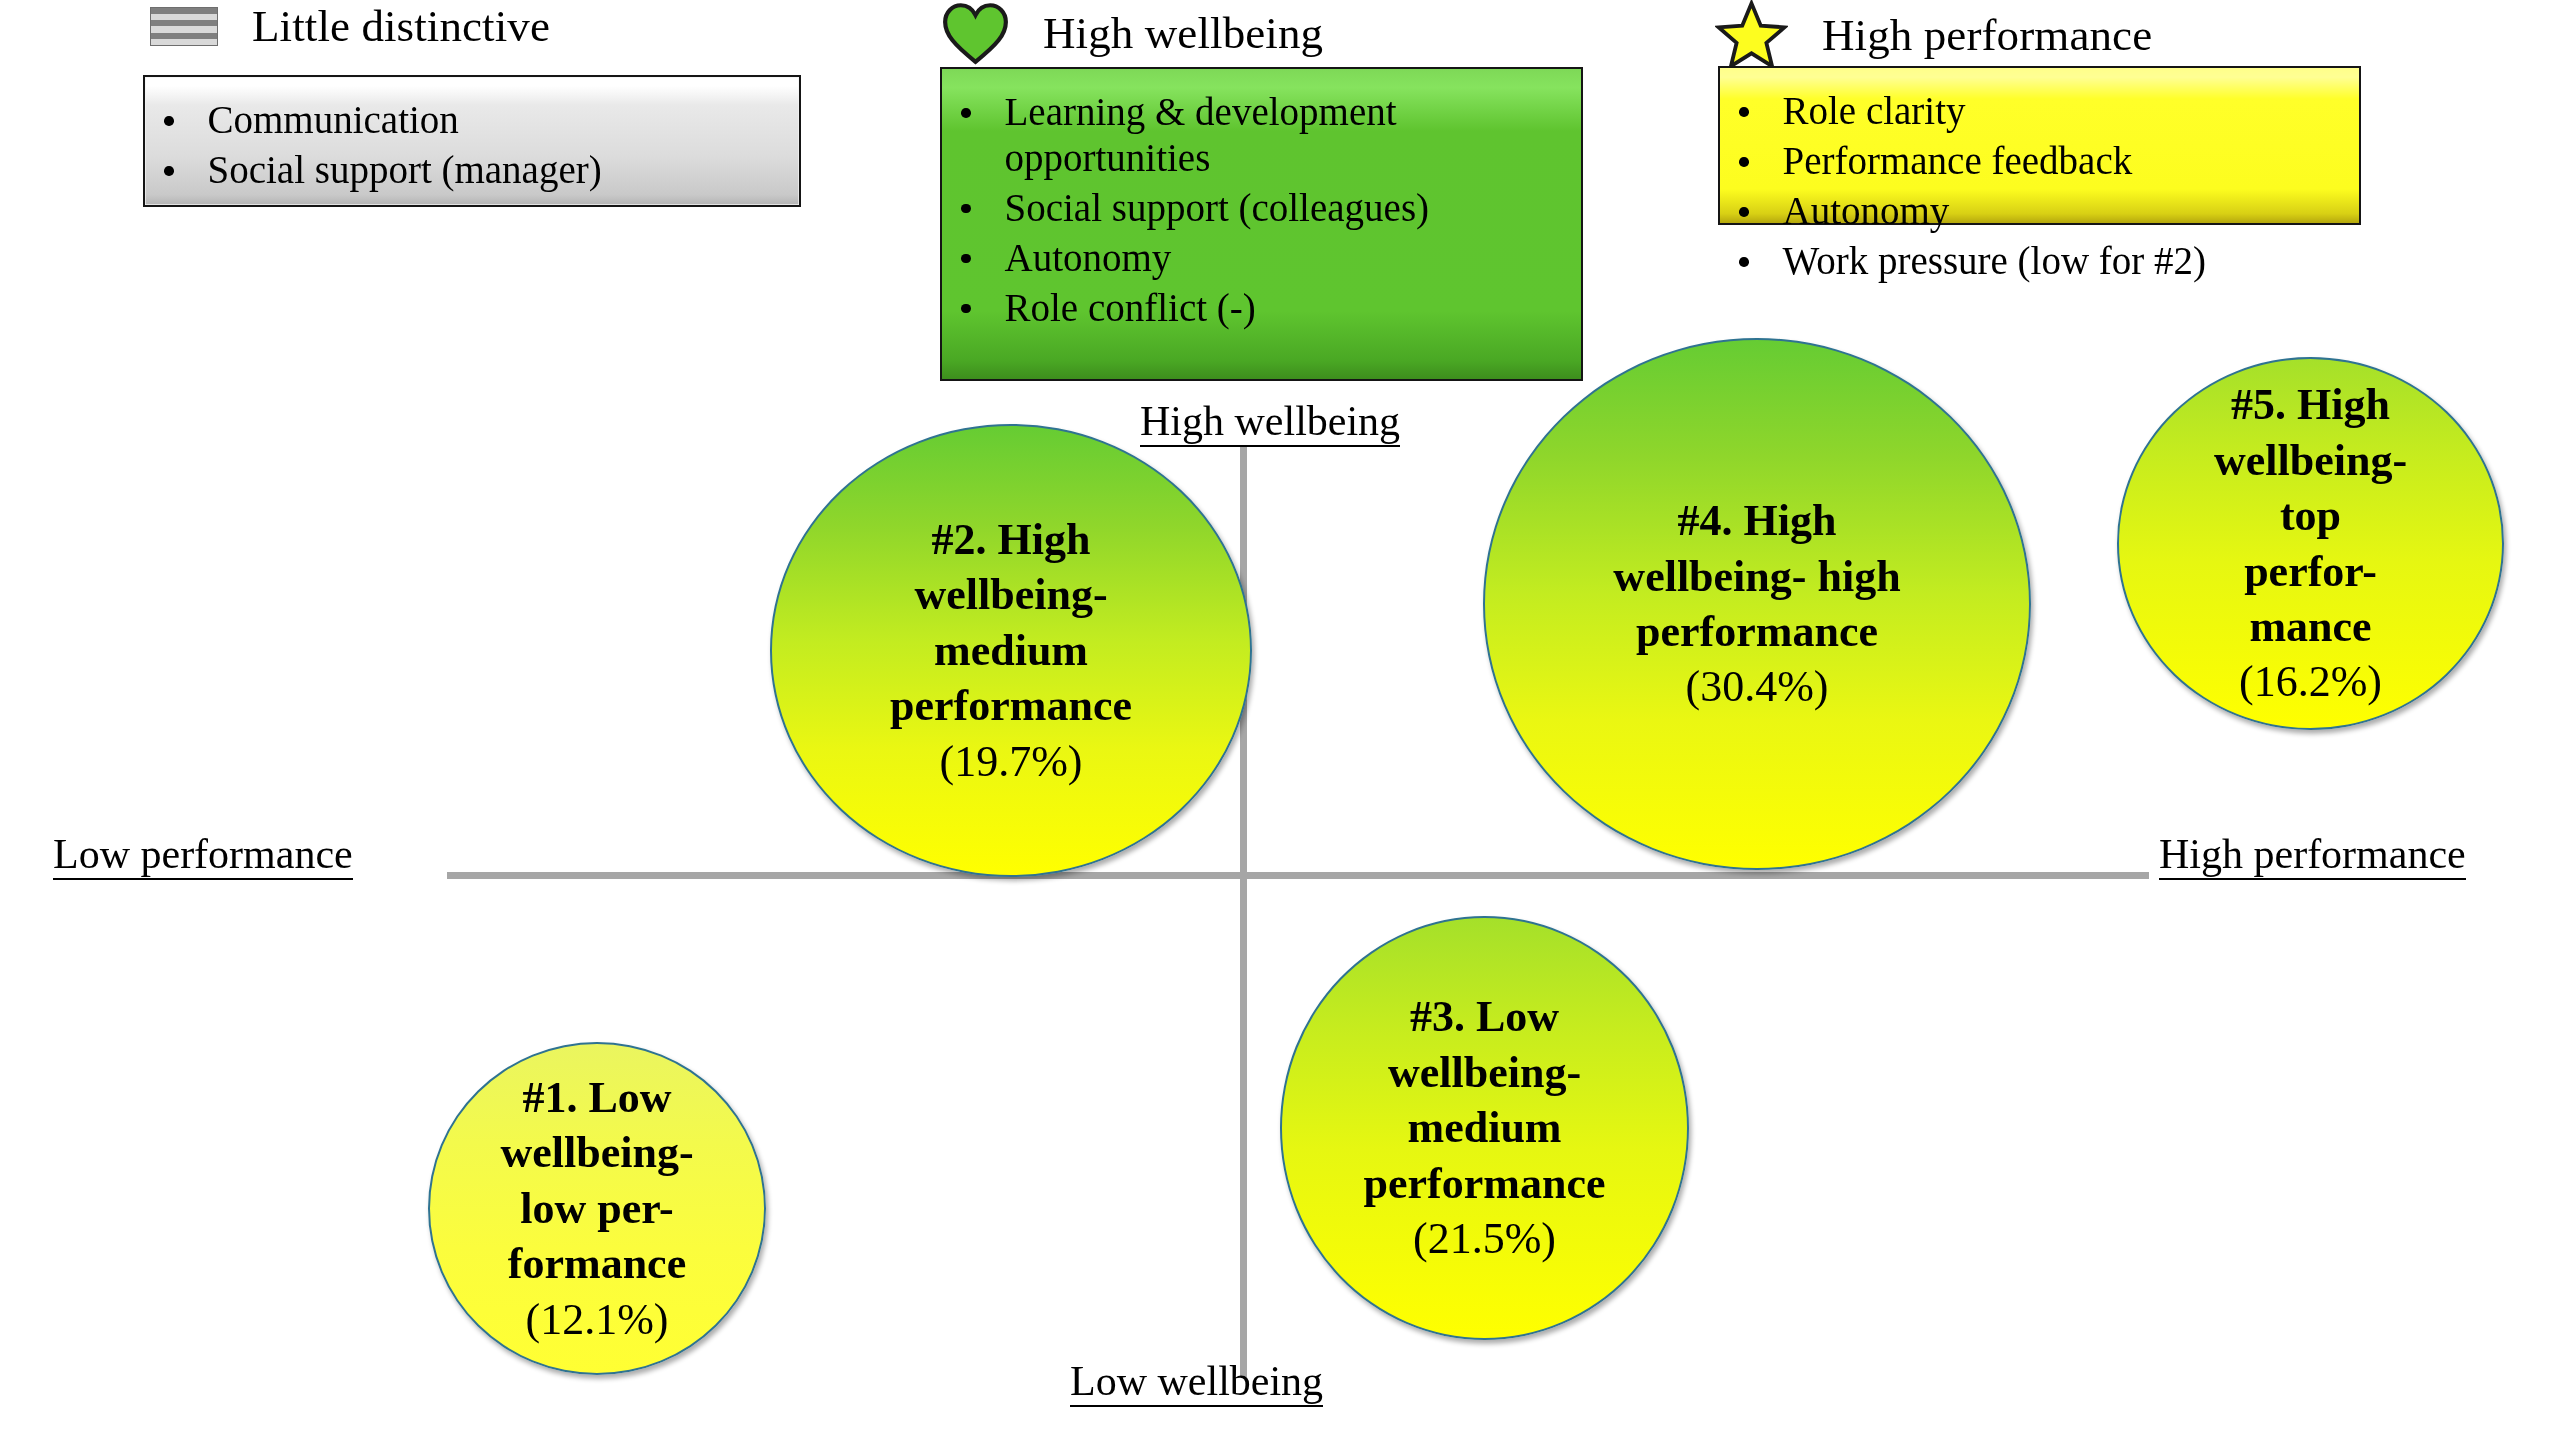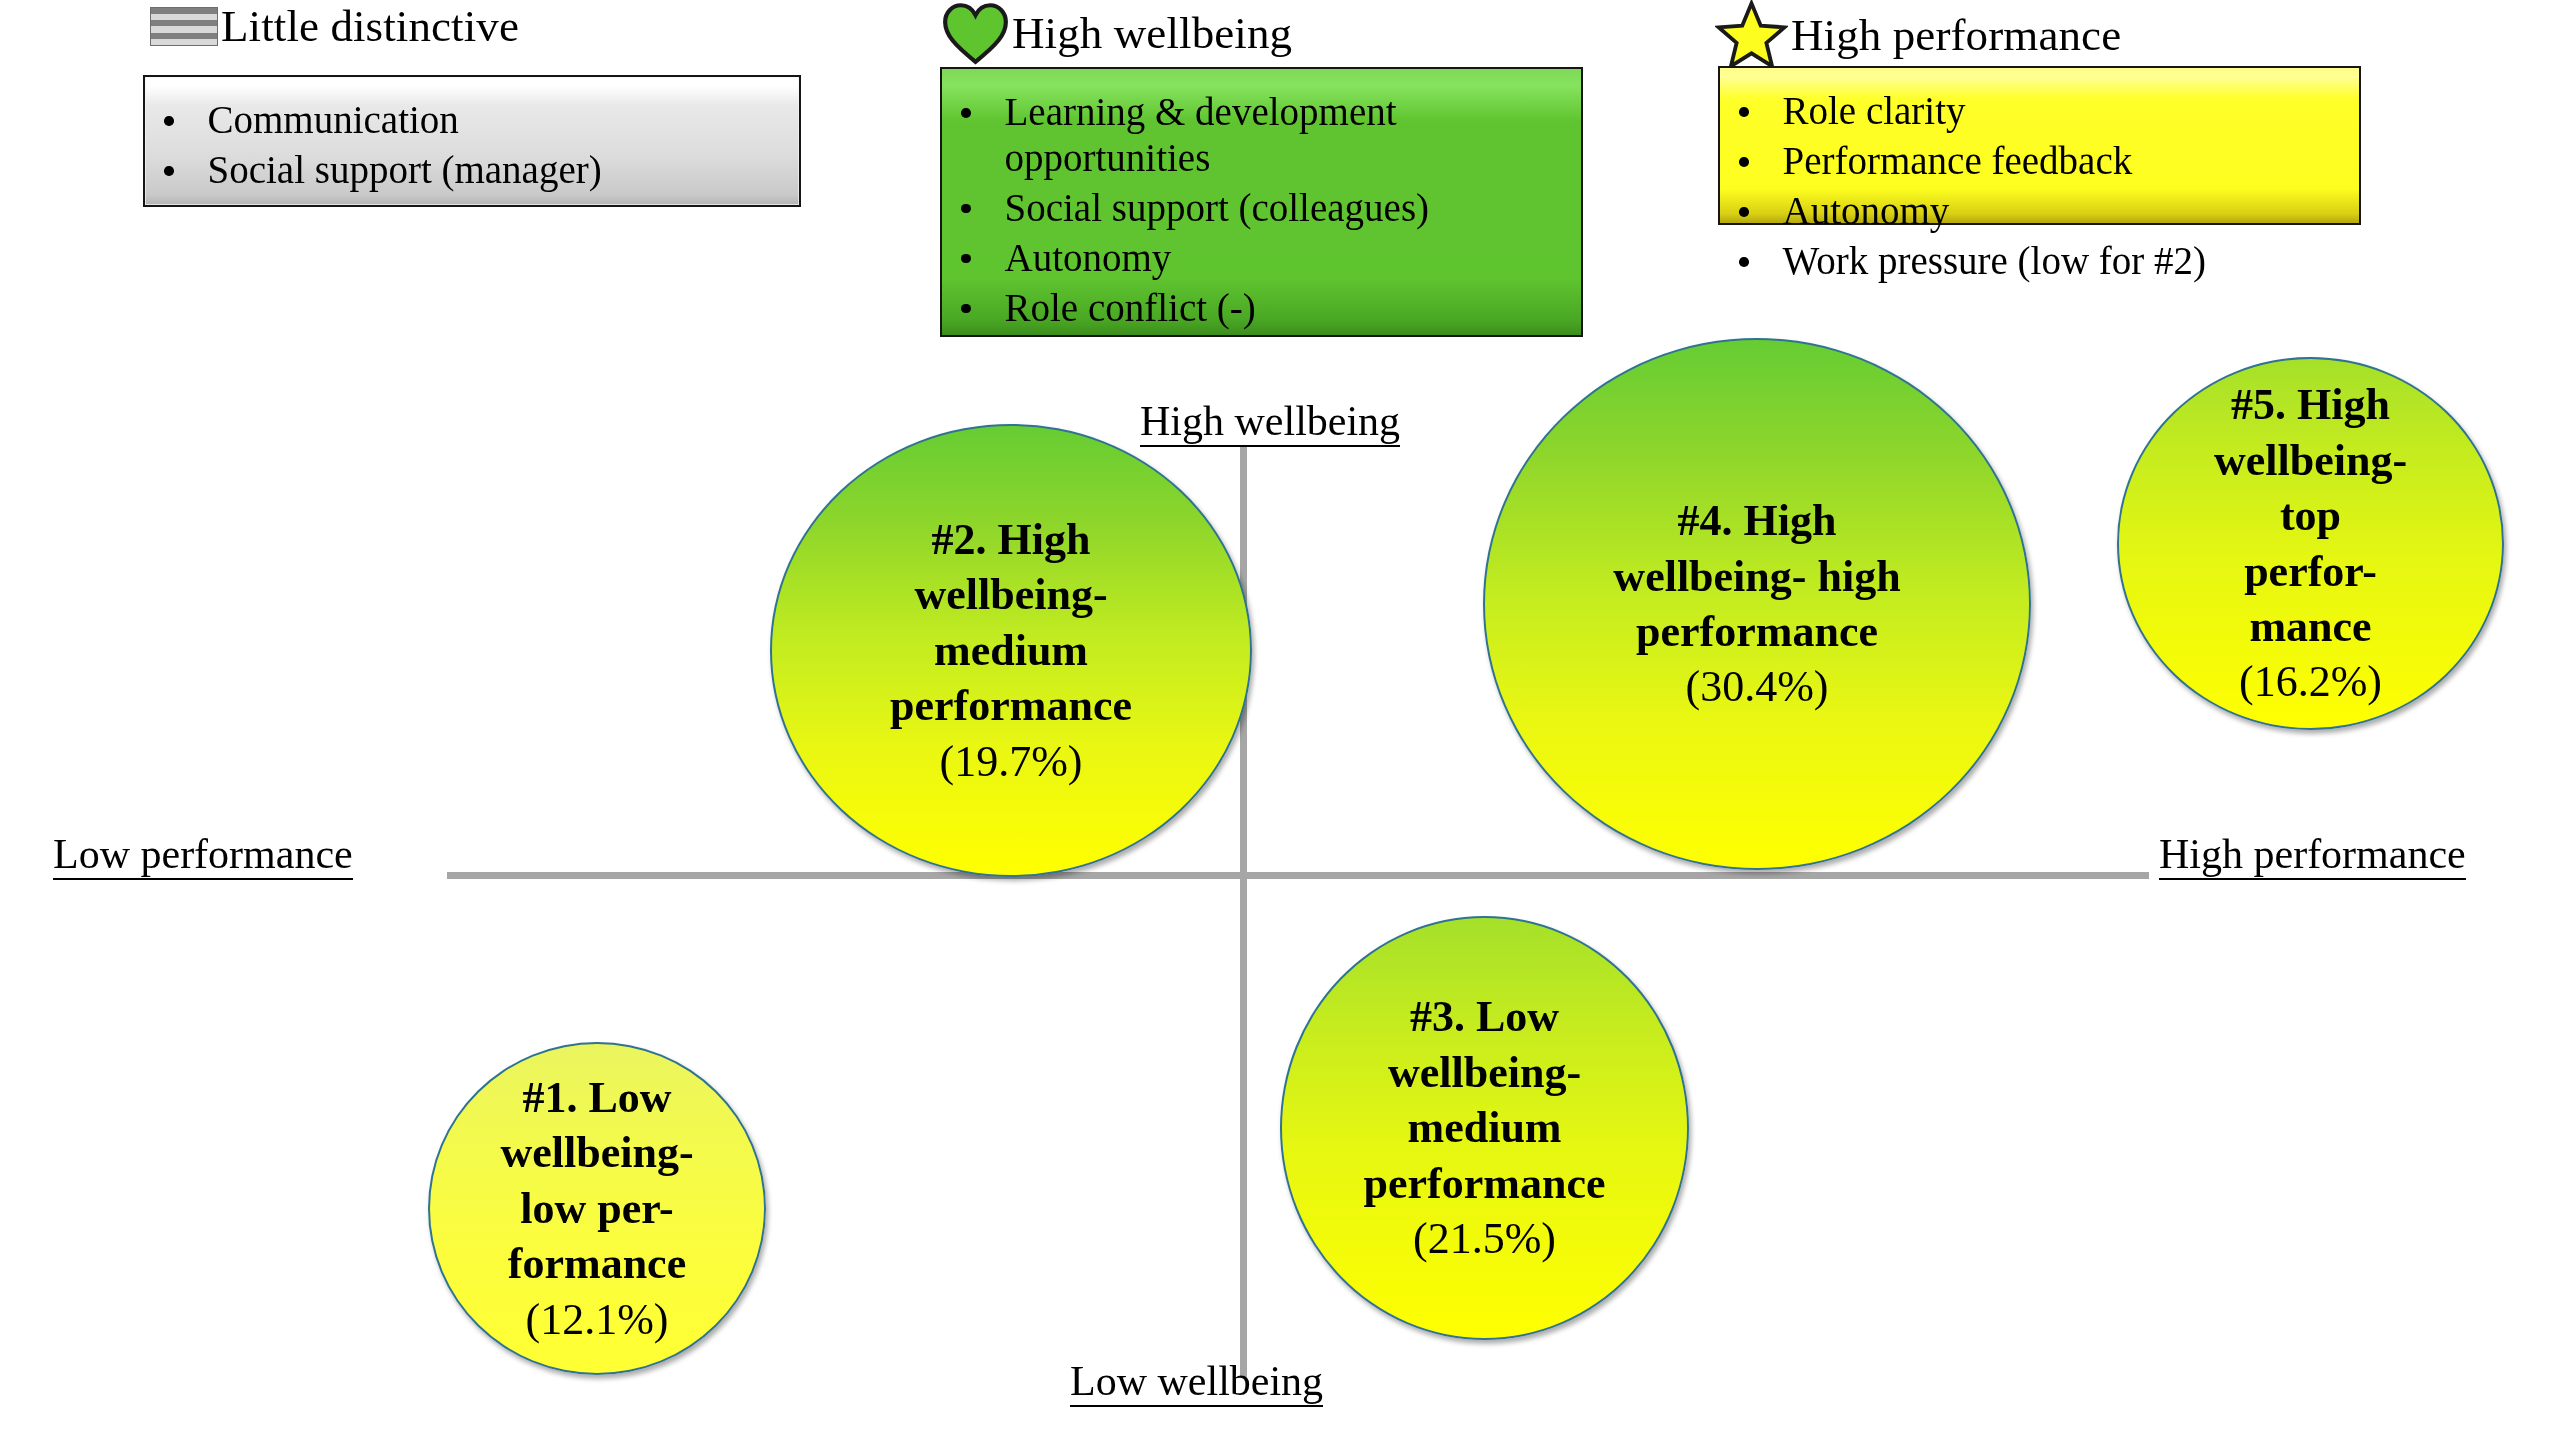"Little distinctive" .legend-head { gap: 3px -> 34px }
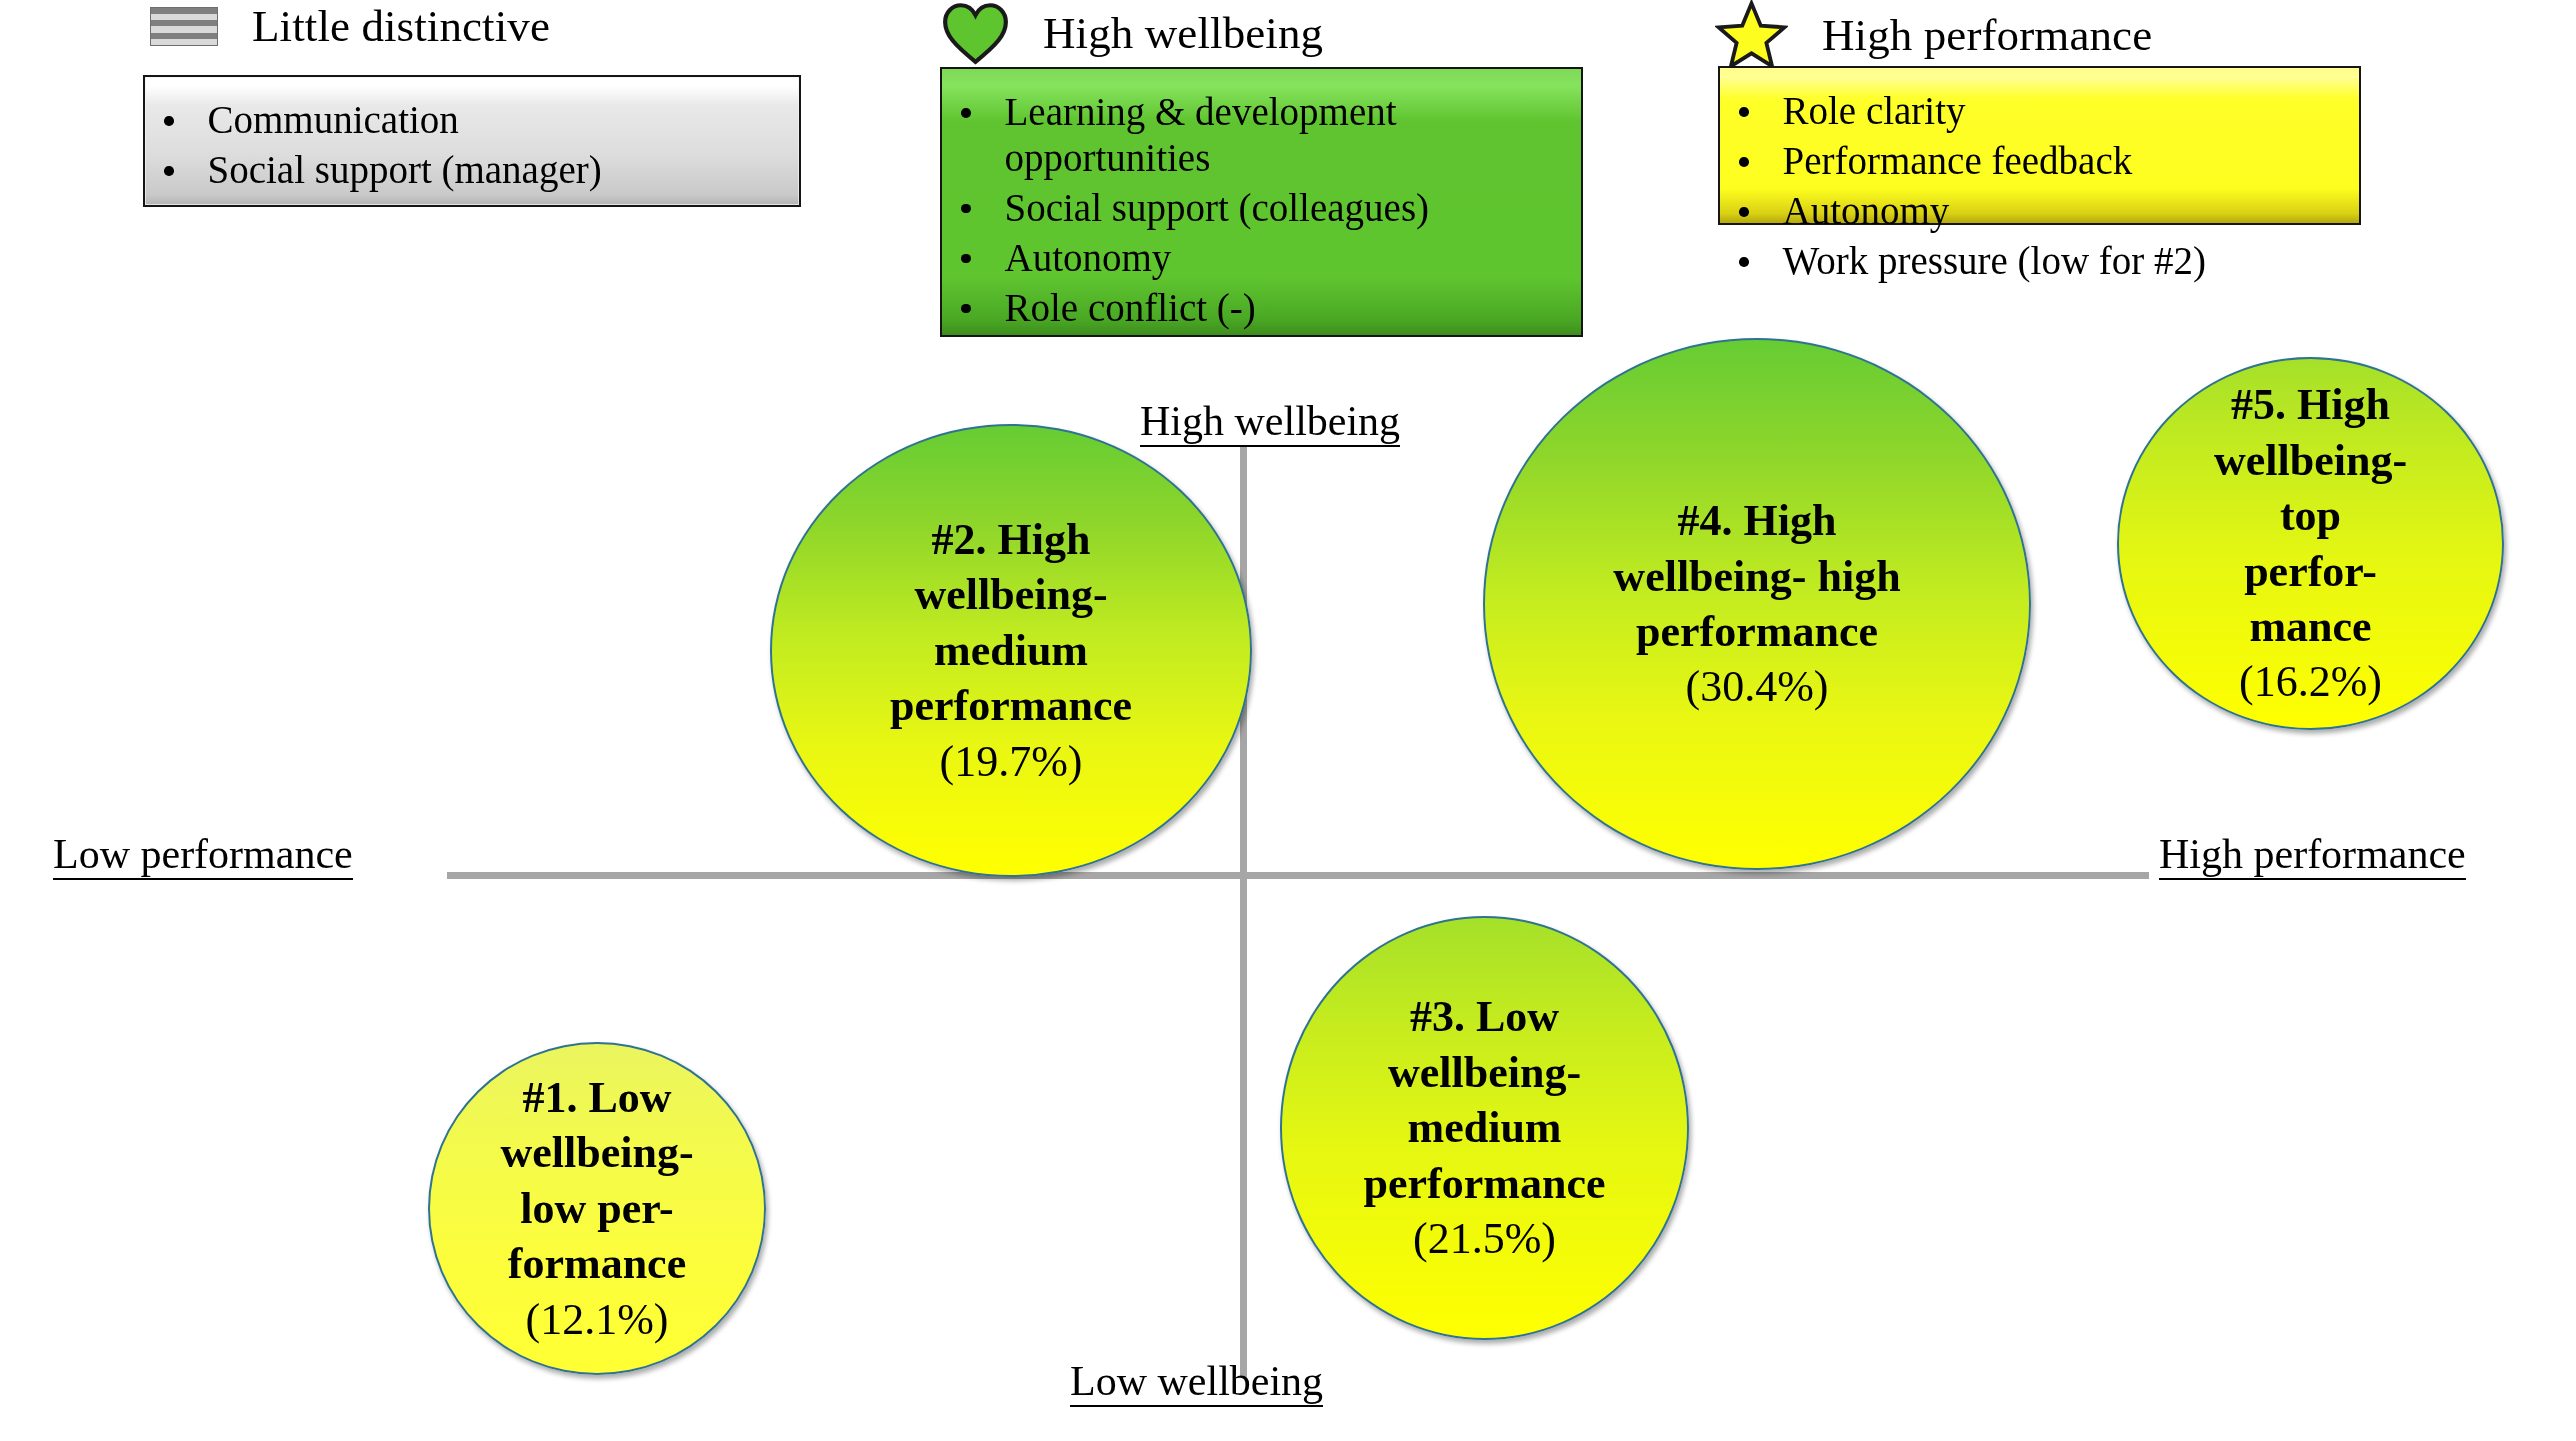"Learning & development opportunities" div.legend-box { height: 270px -> 314px }
